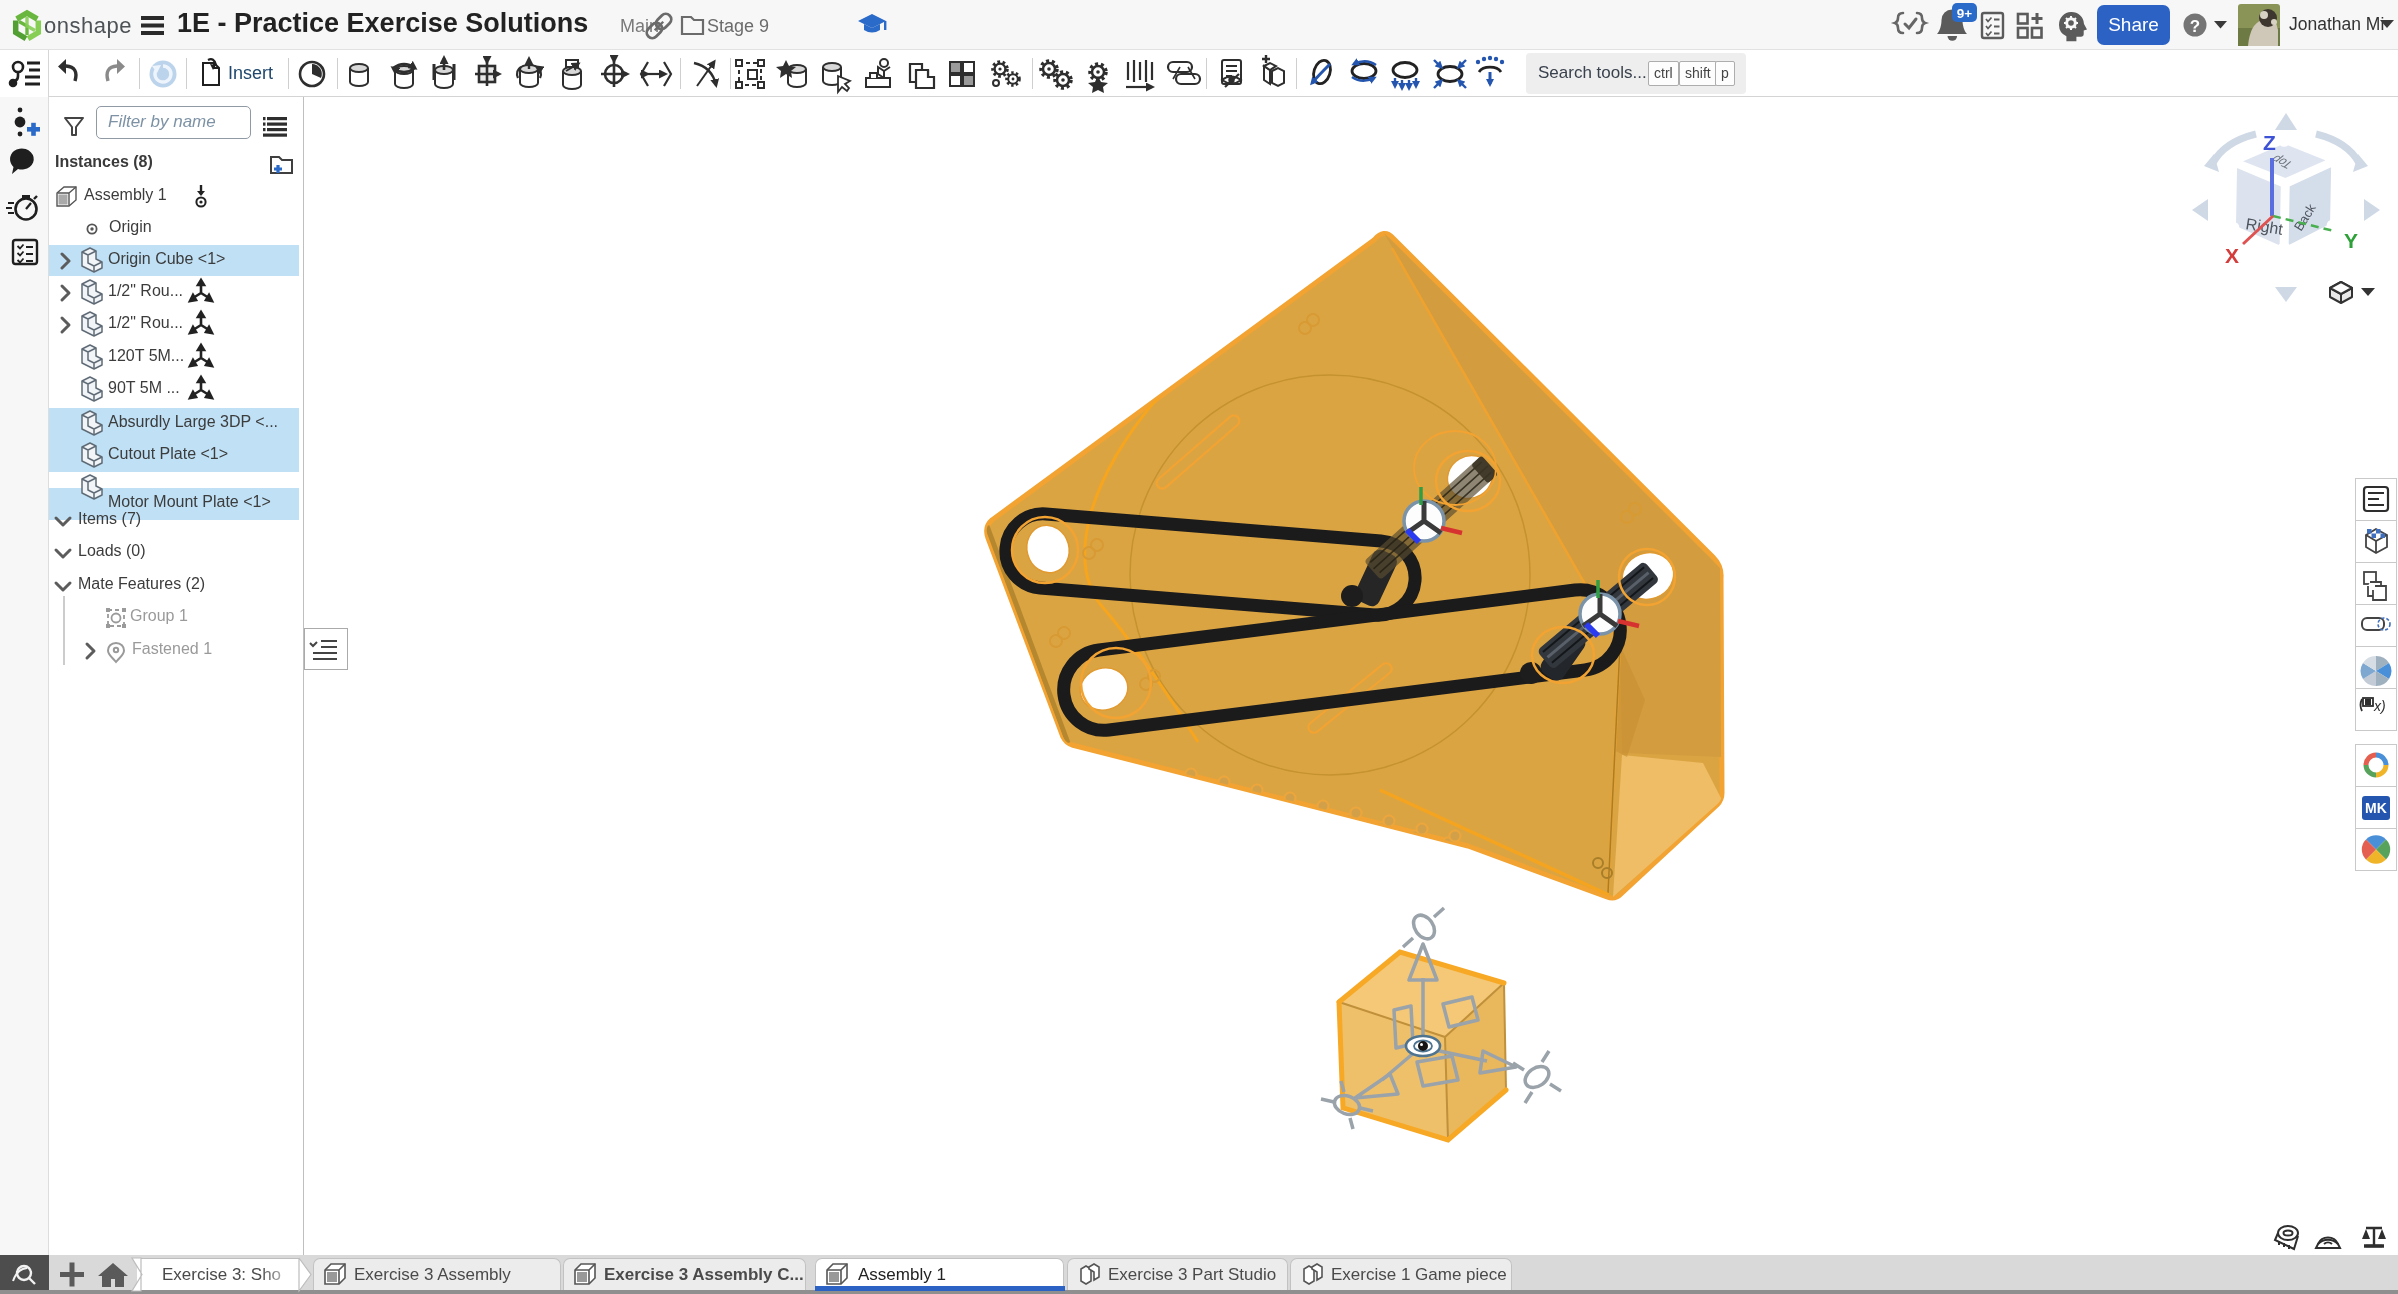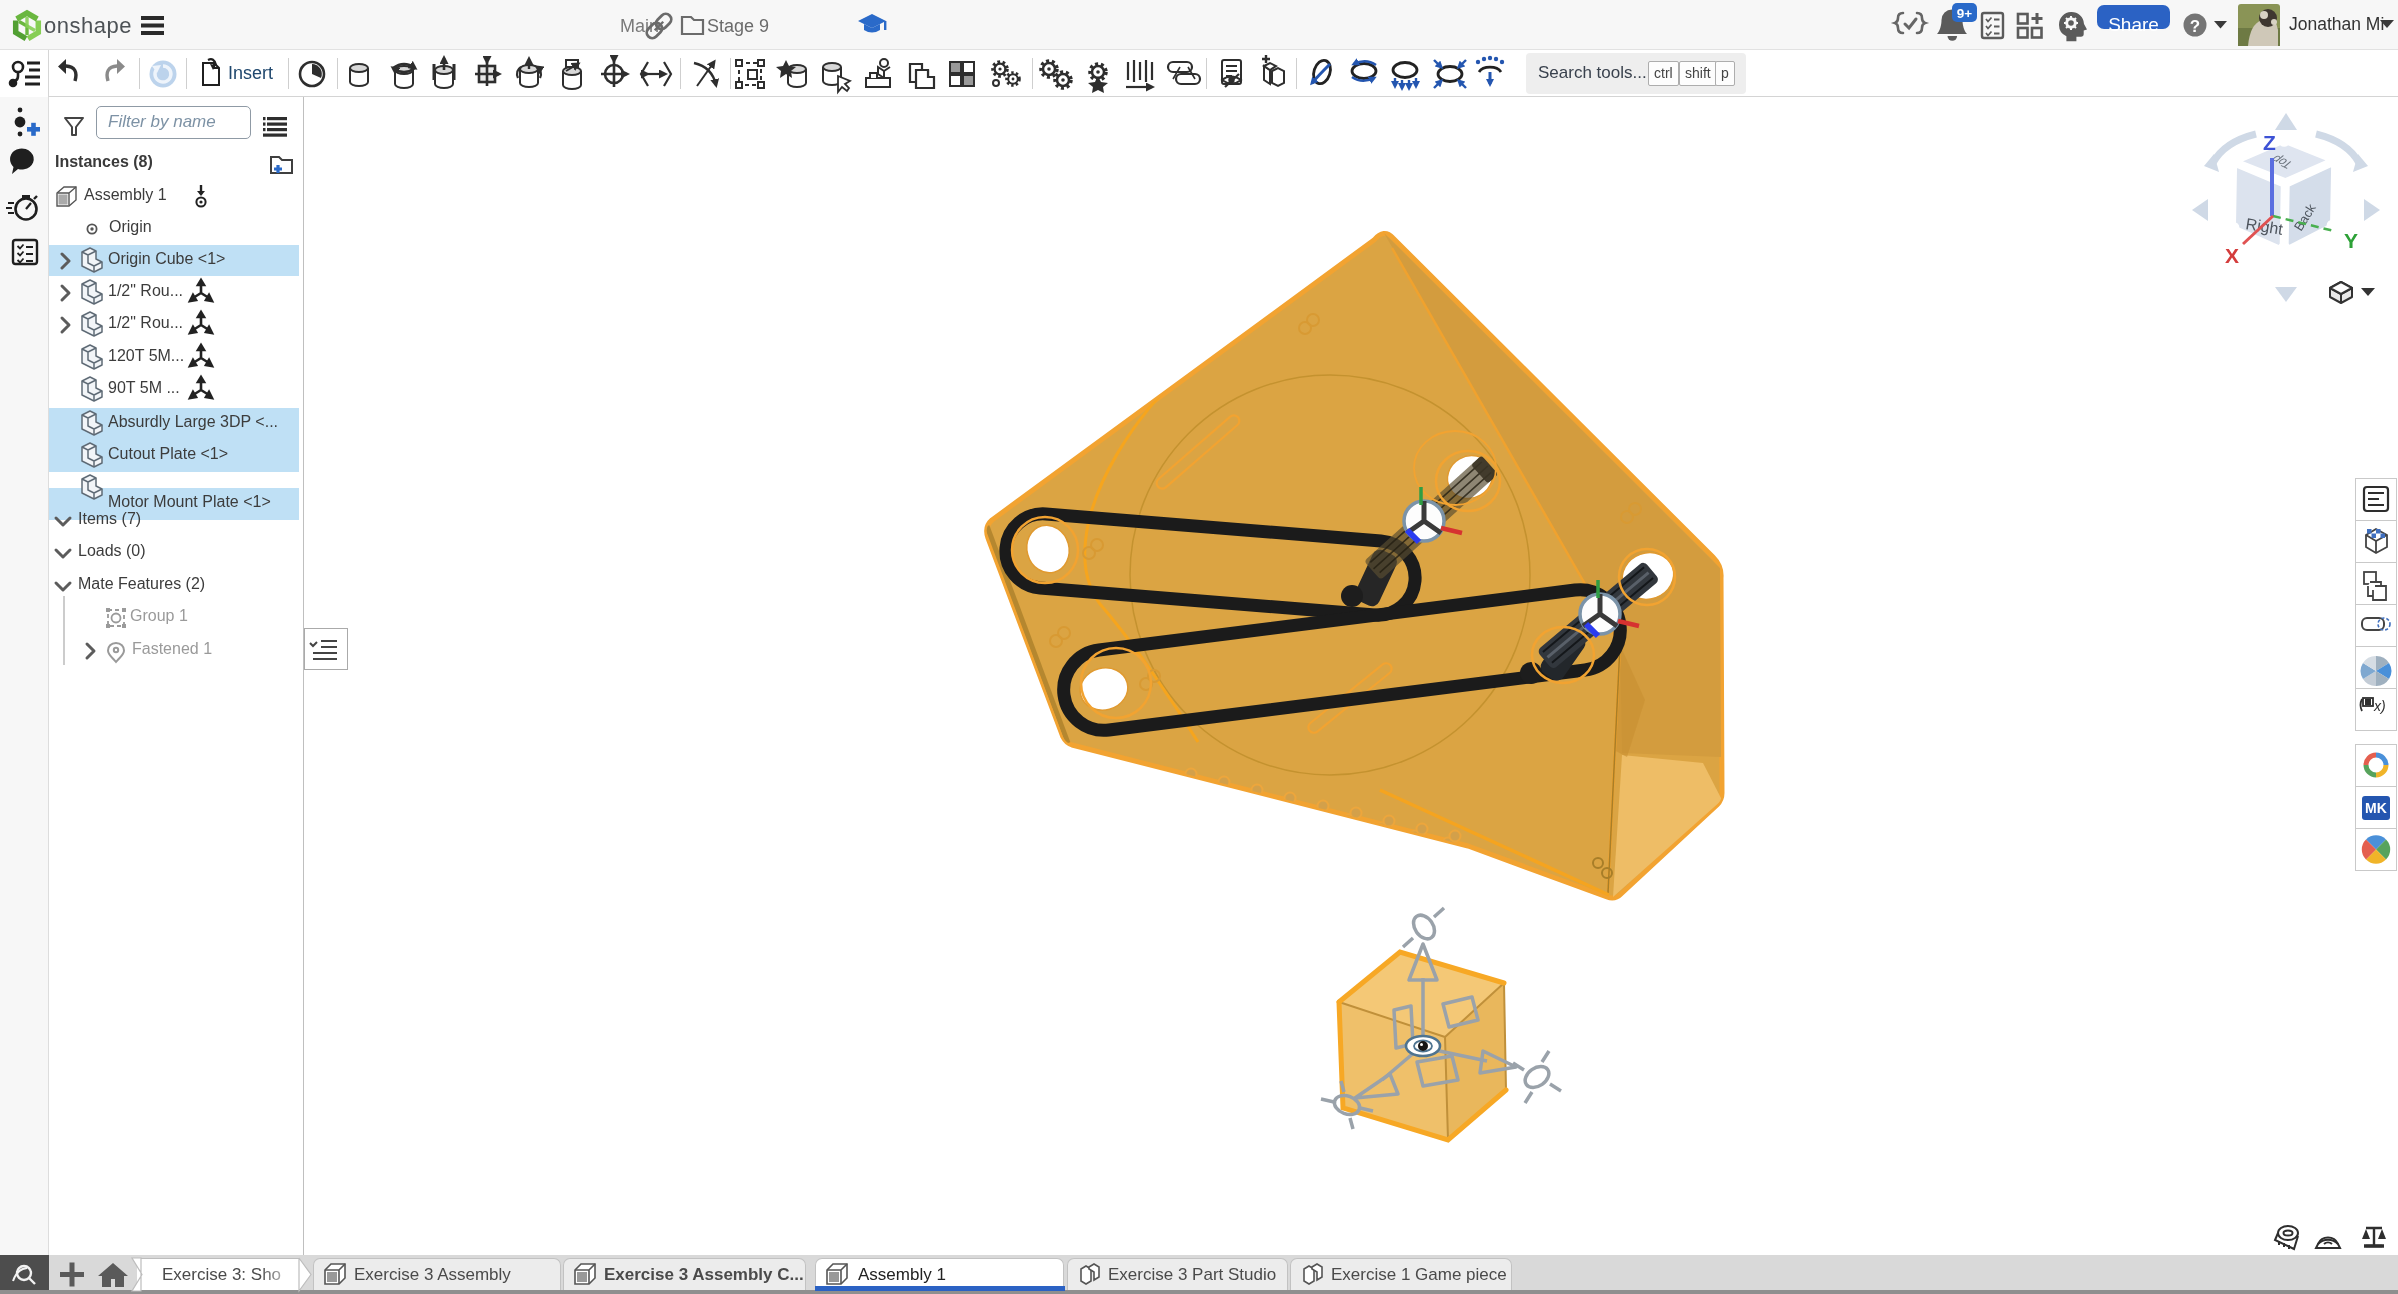"1E - Practice Exercise Solutions" span { html: none -> <span>1E - Practice Exercise Solutions</span> }
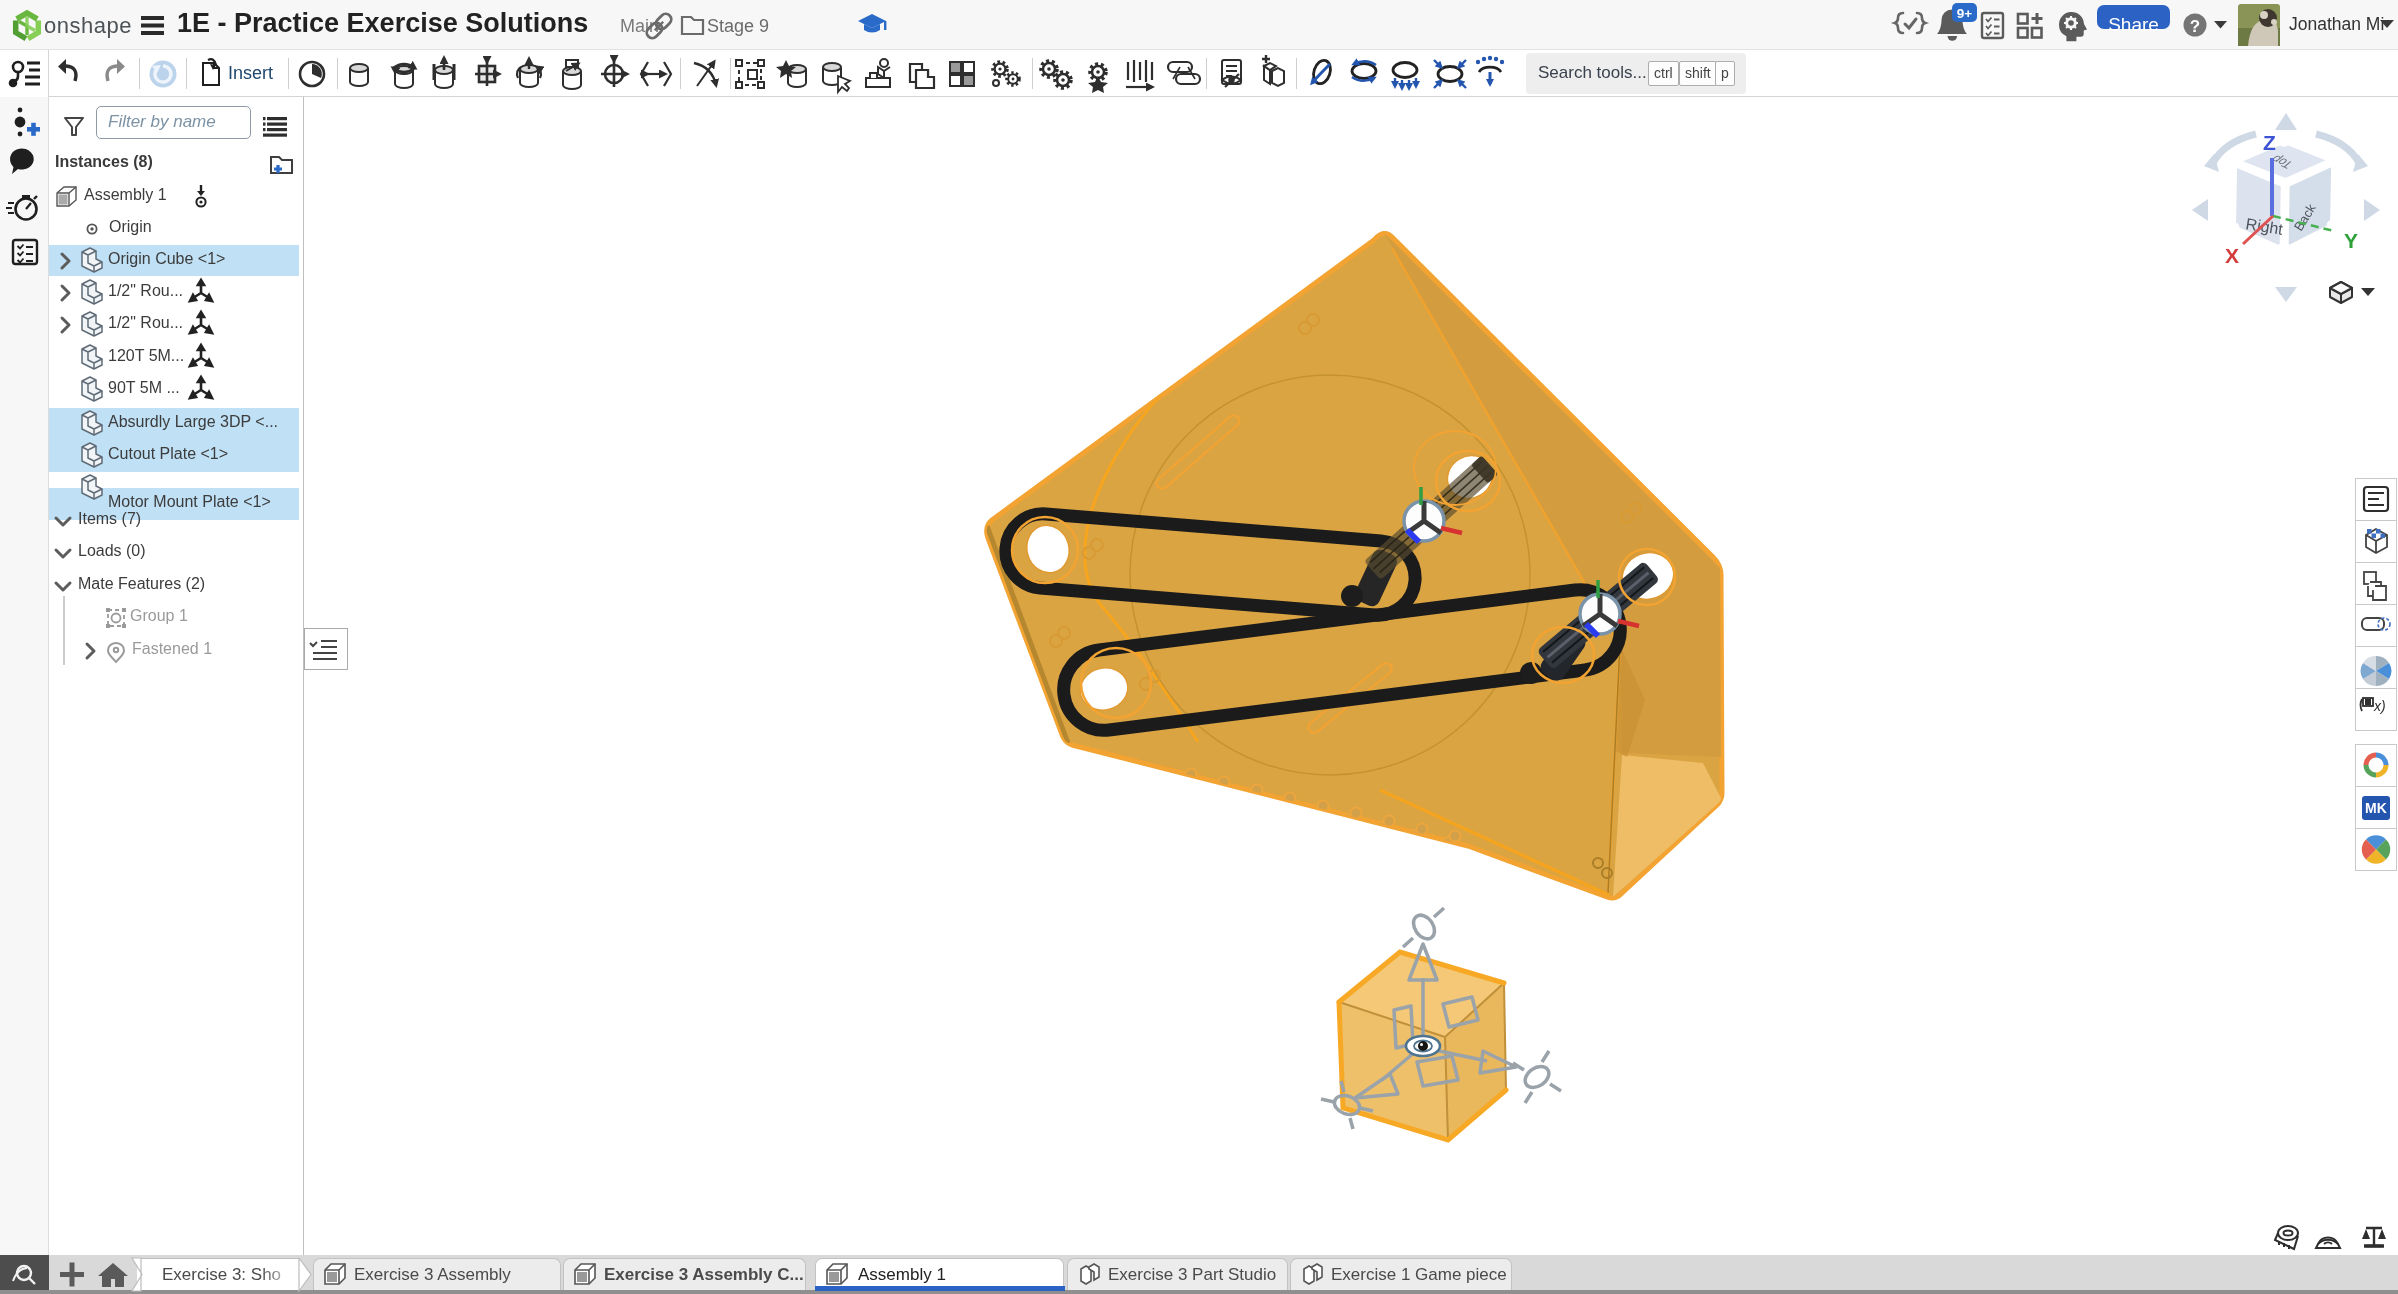"Share" div.abs { height: 24px -> 40px }
